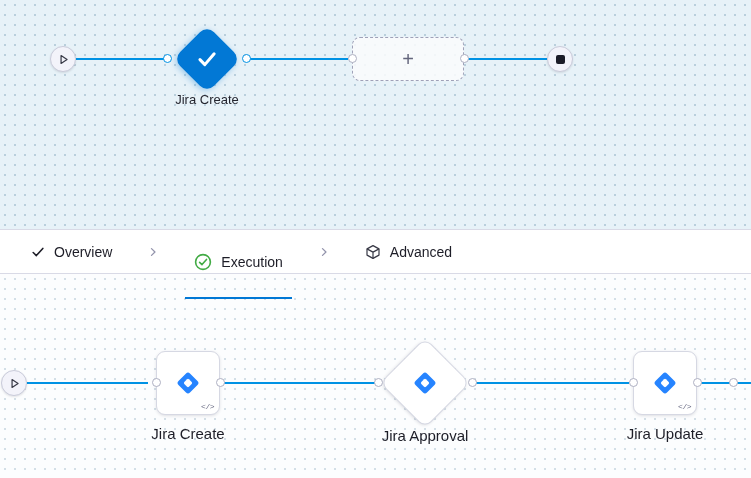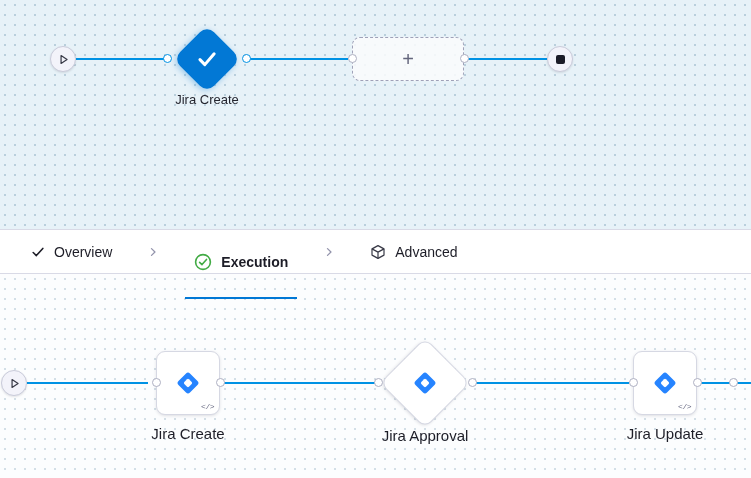"Execution" .tab.active { font-weight: 700 -> 400 }
